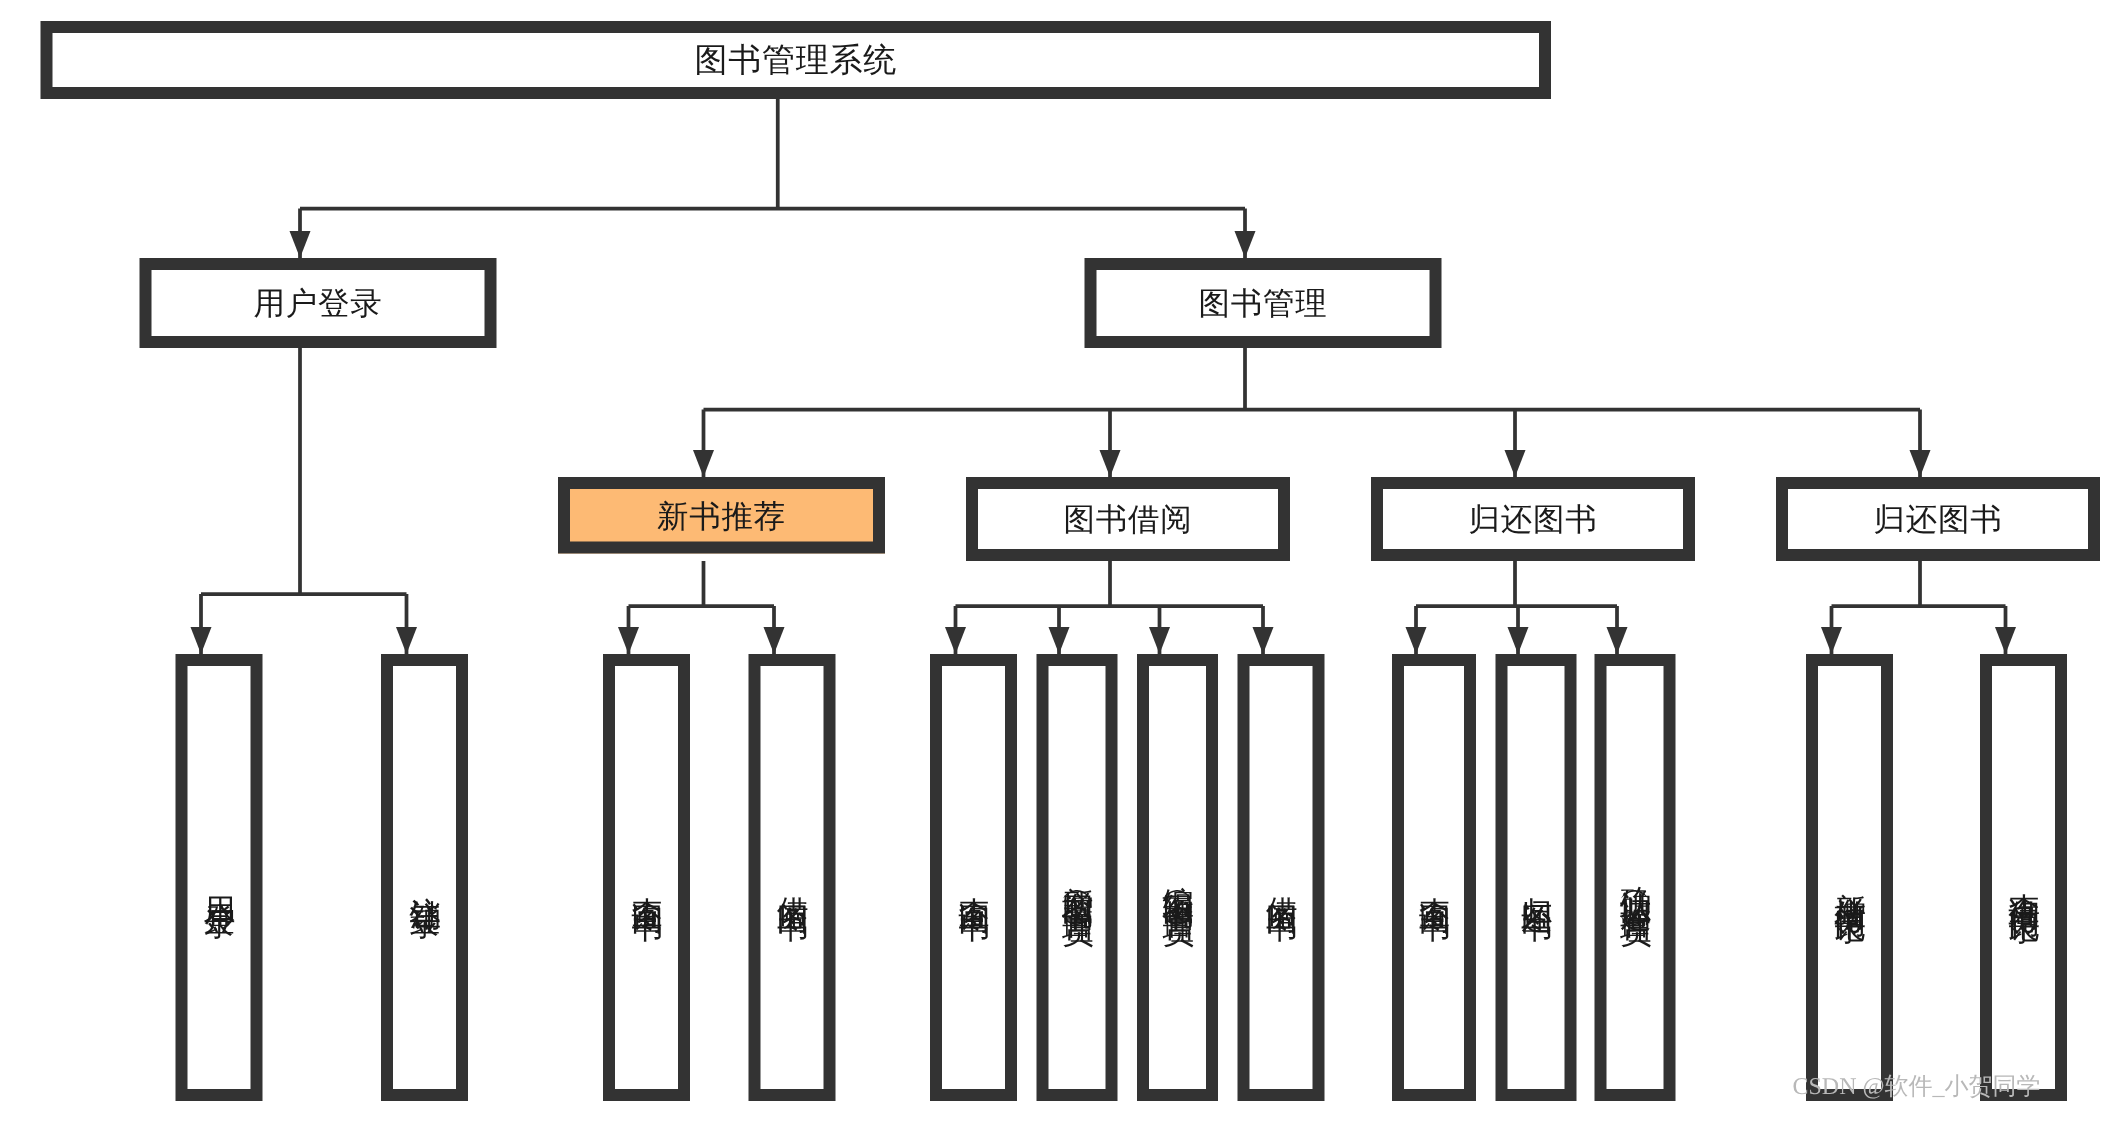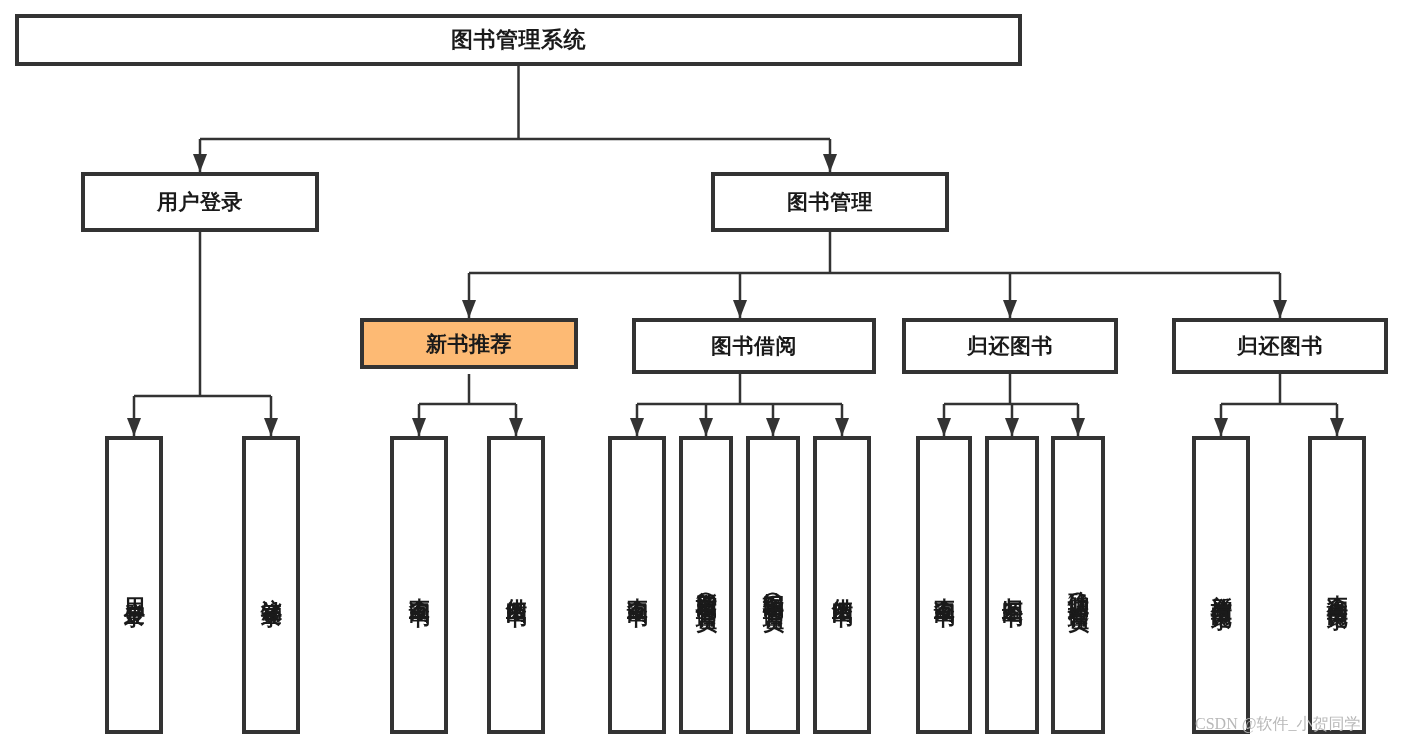"图书管理系统" .node { border: 4px solid #22c55e -> 8px solid #22c55e; font-weight: 700 -> 400; margin-left: none -> 12px }
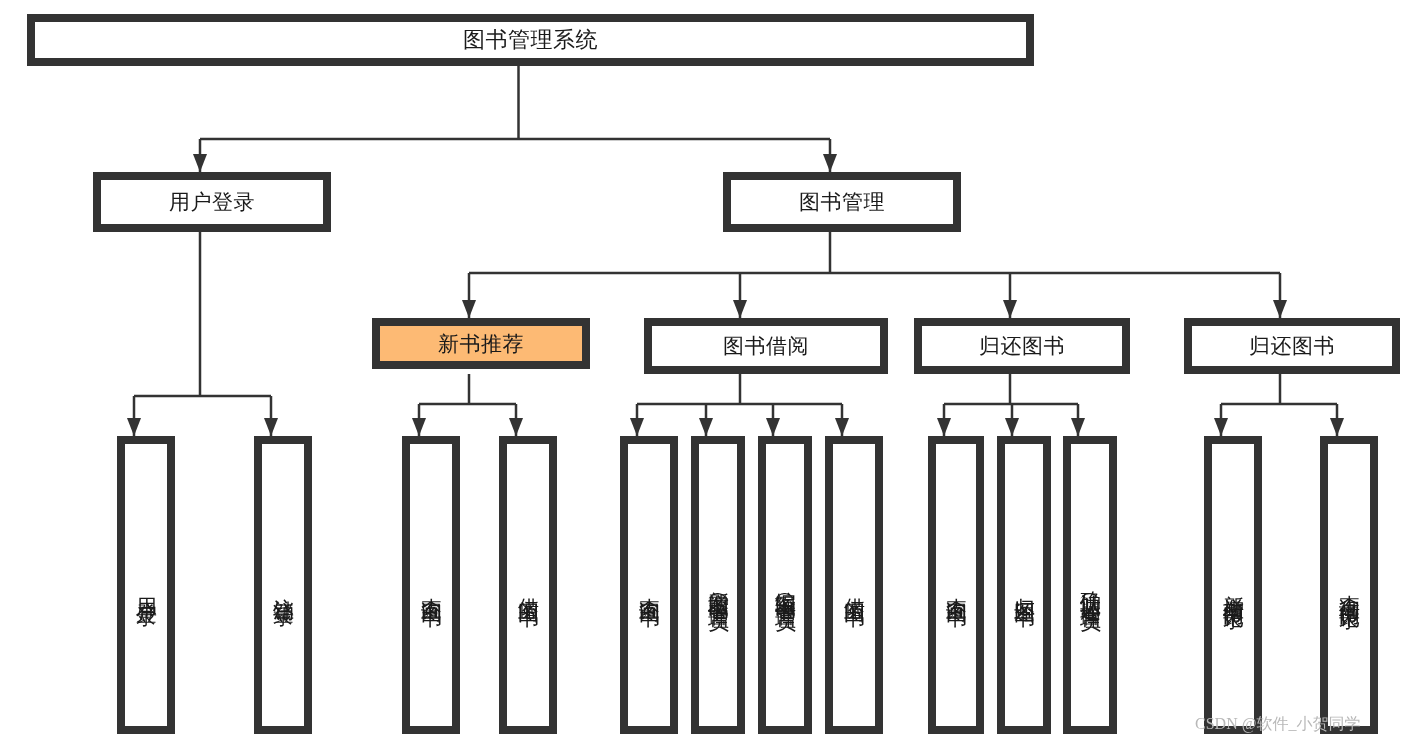"图书借阅" div.node { width: 244px -> 216px }
